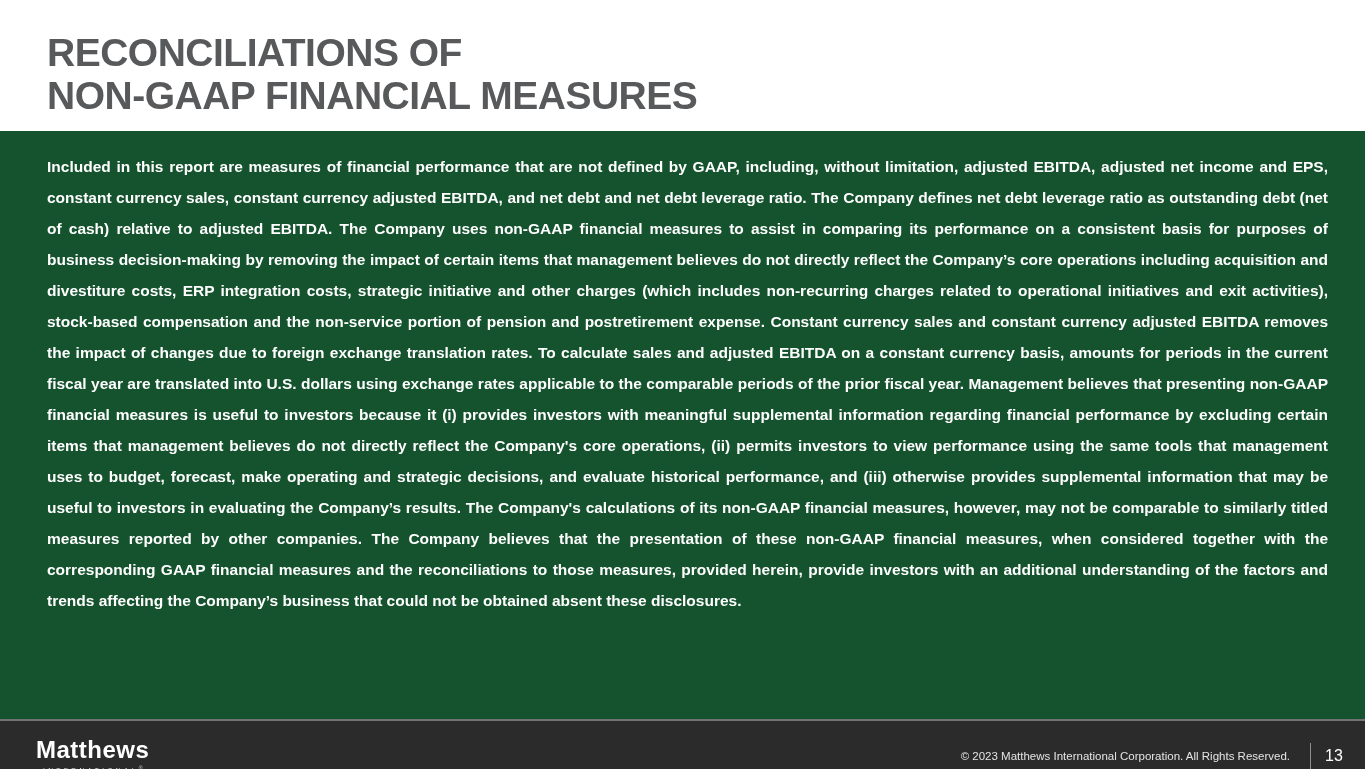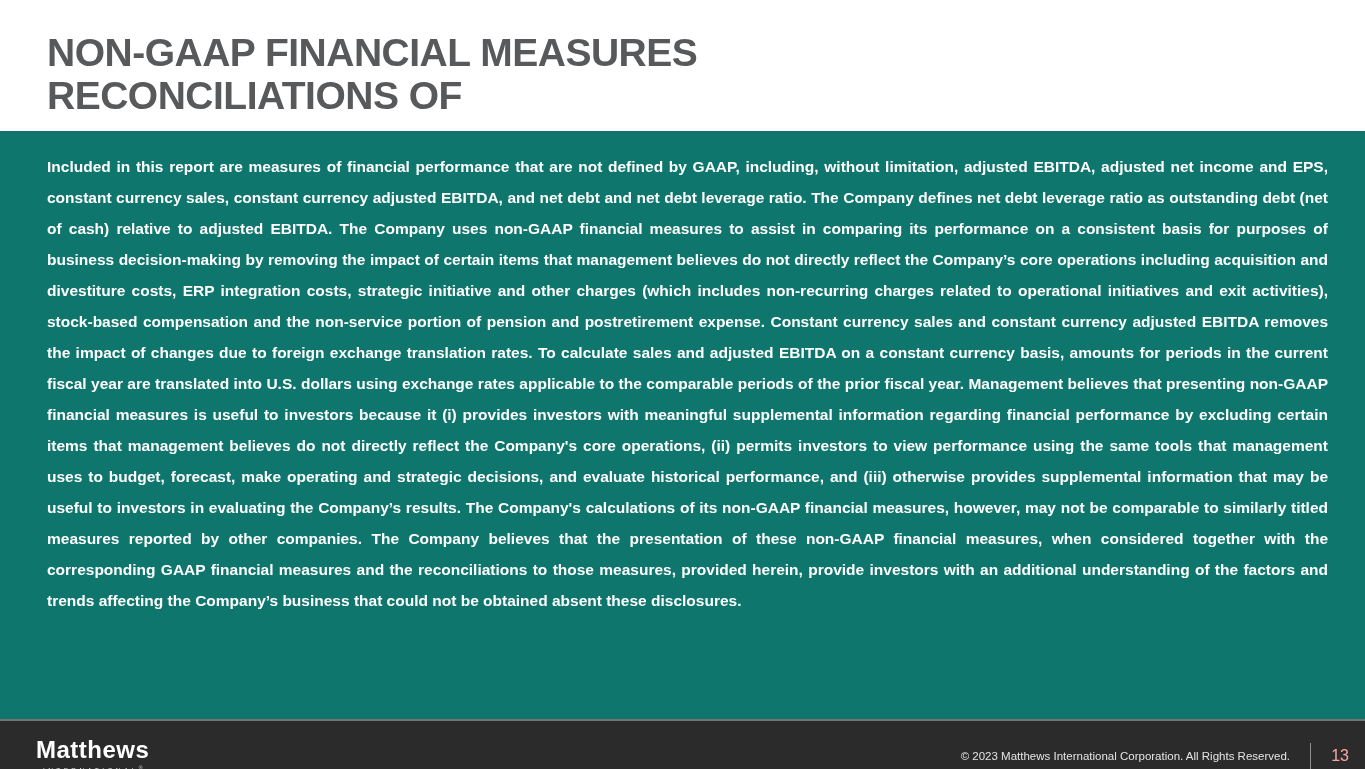"NON-GAAP FINANCIAL MEASURES" div { order: before "RECONCILIATIONS OF" -> after "RECONCILIATIONS OF" }
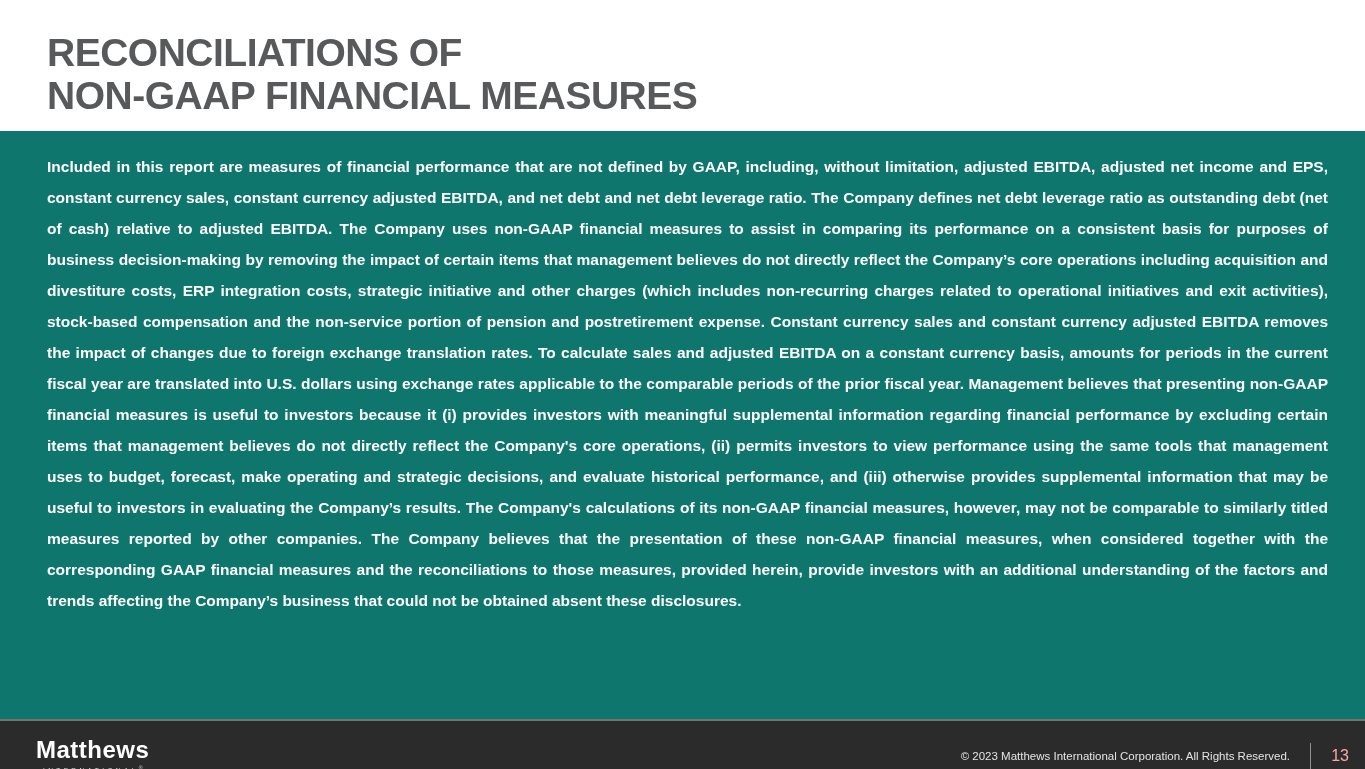"Included in this report are" .body-section { background: #0f766e -> #14532d }
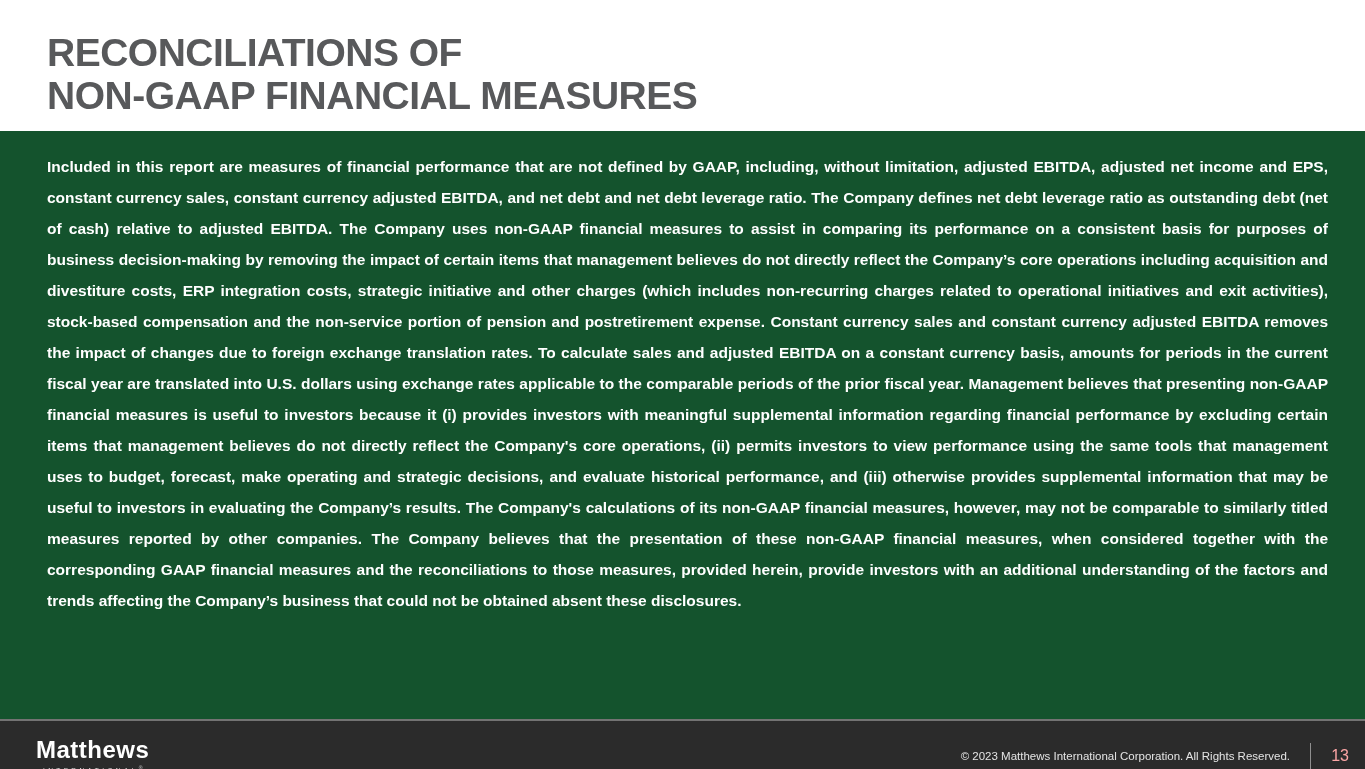"13" .page-number { color: #fca5a5 -> #ffffff; text-align: right -> left }
